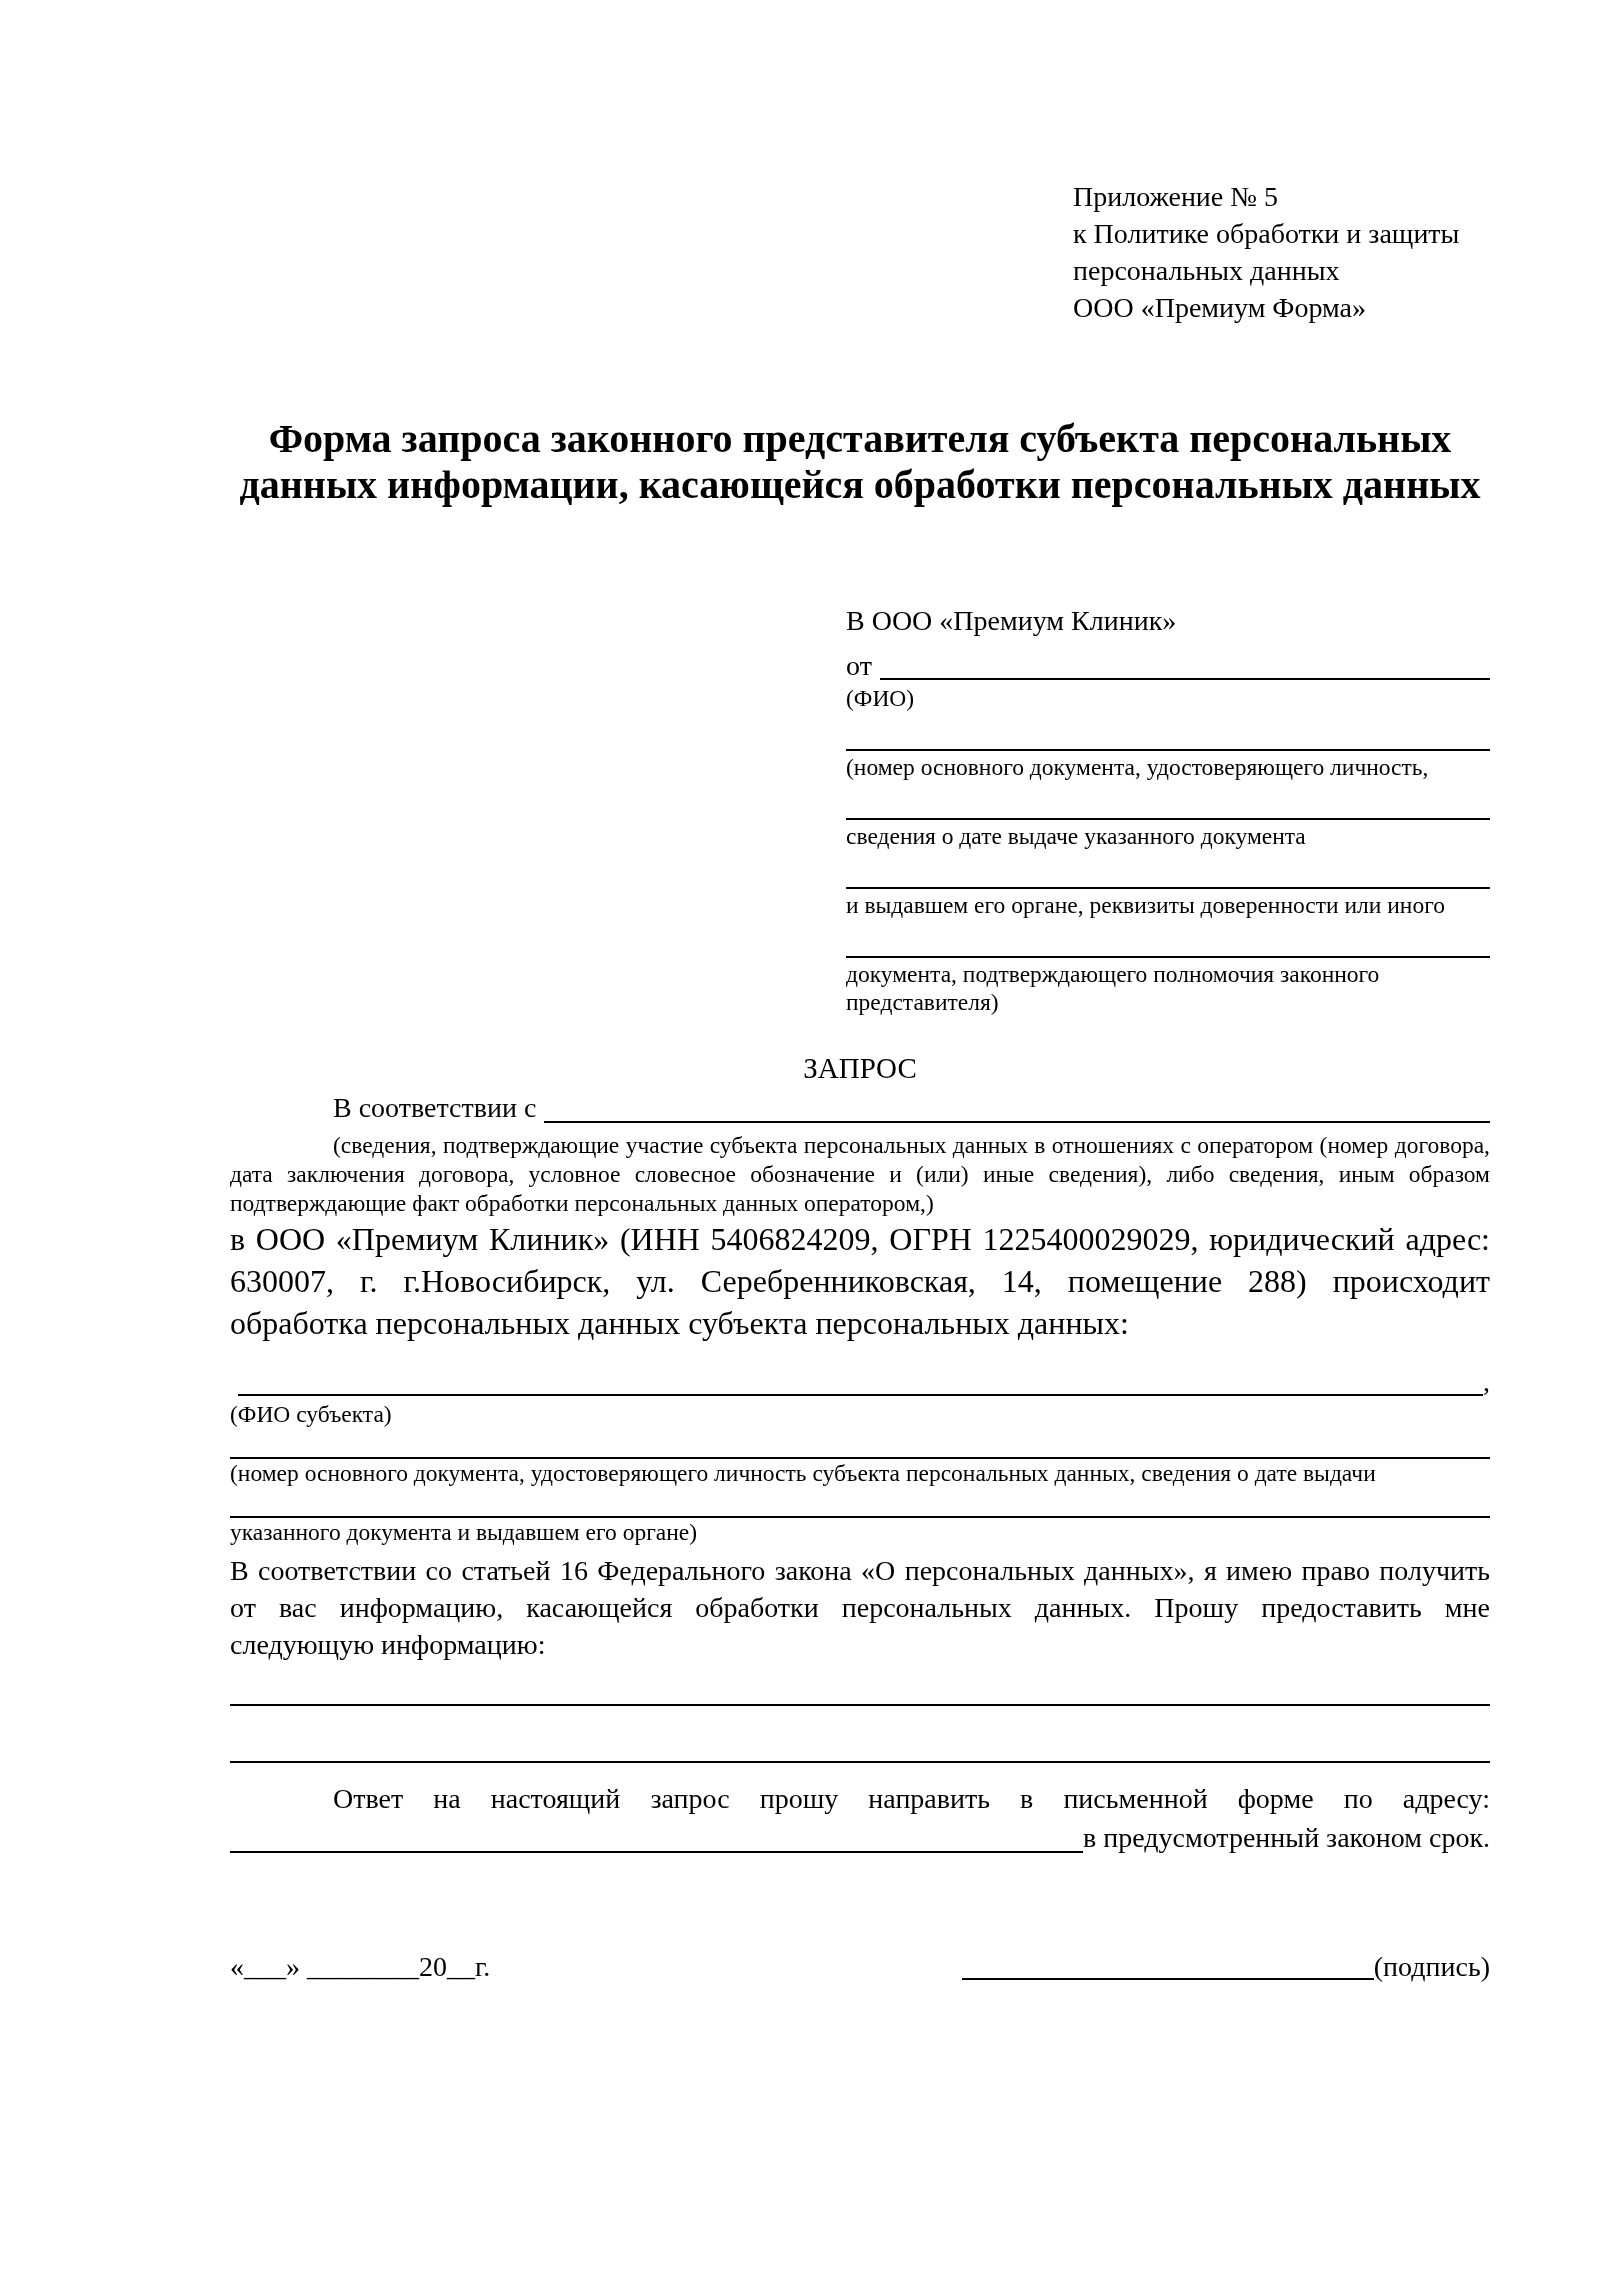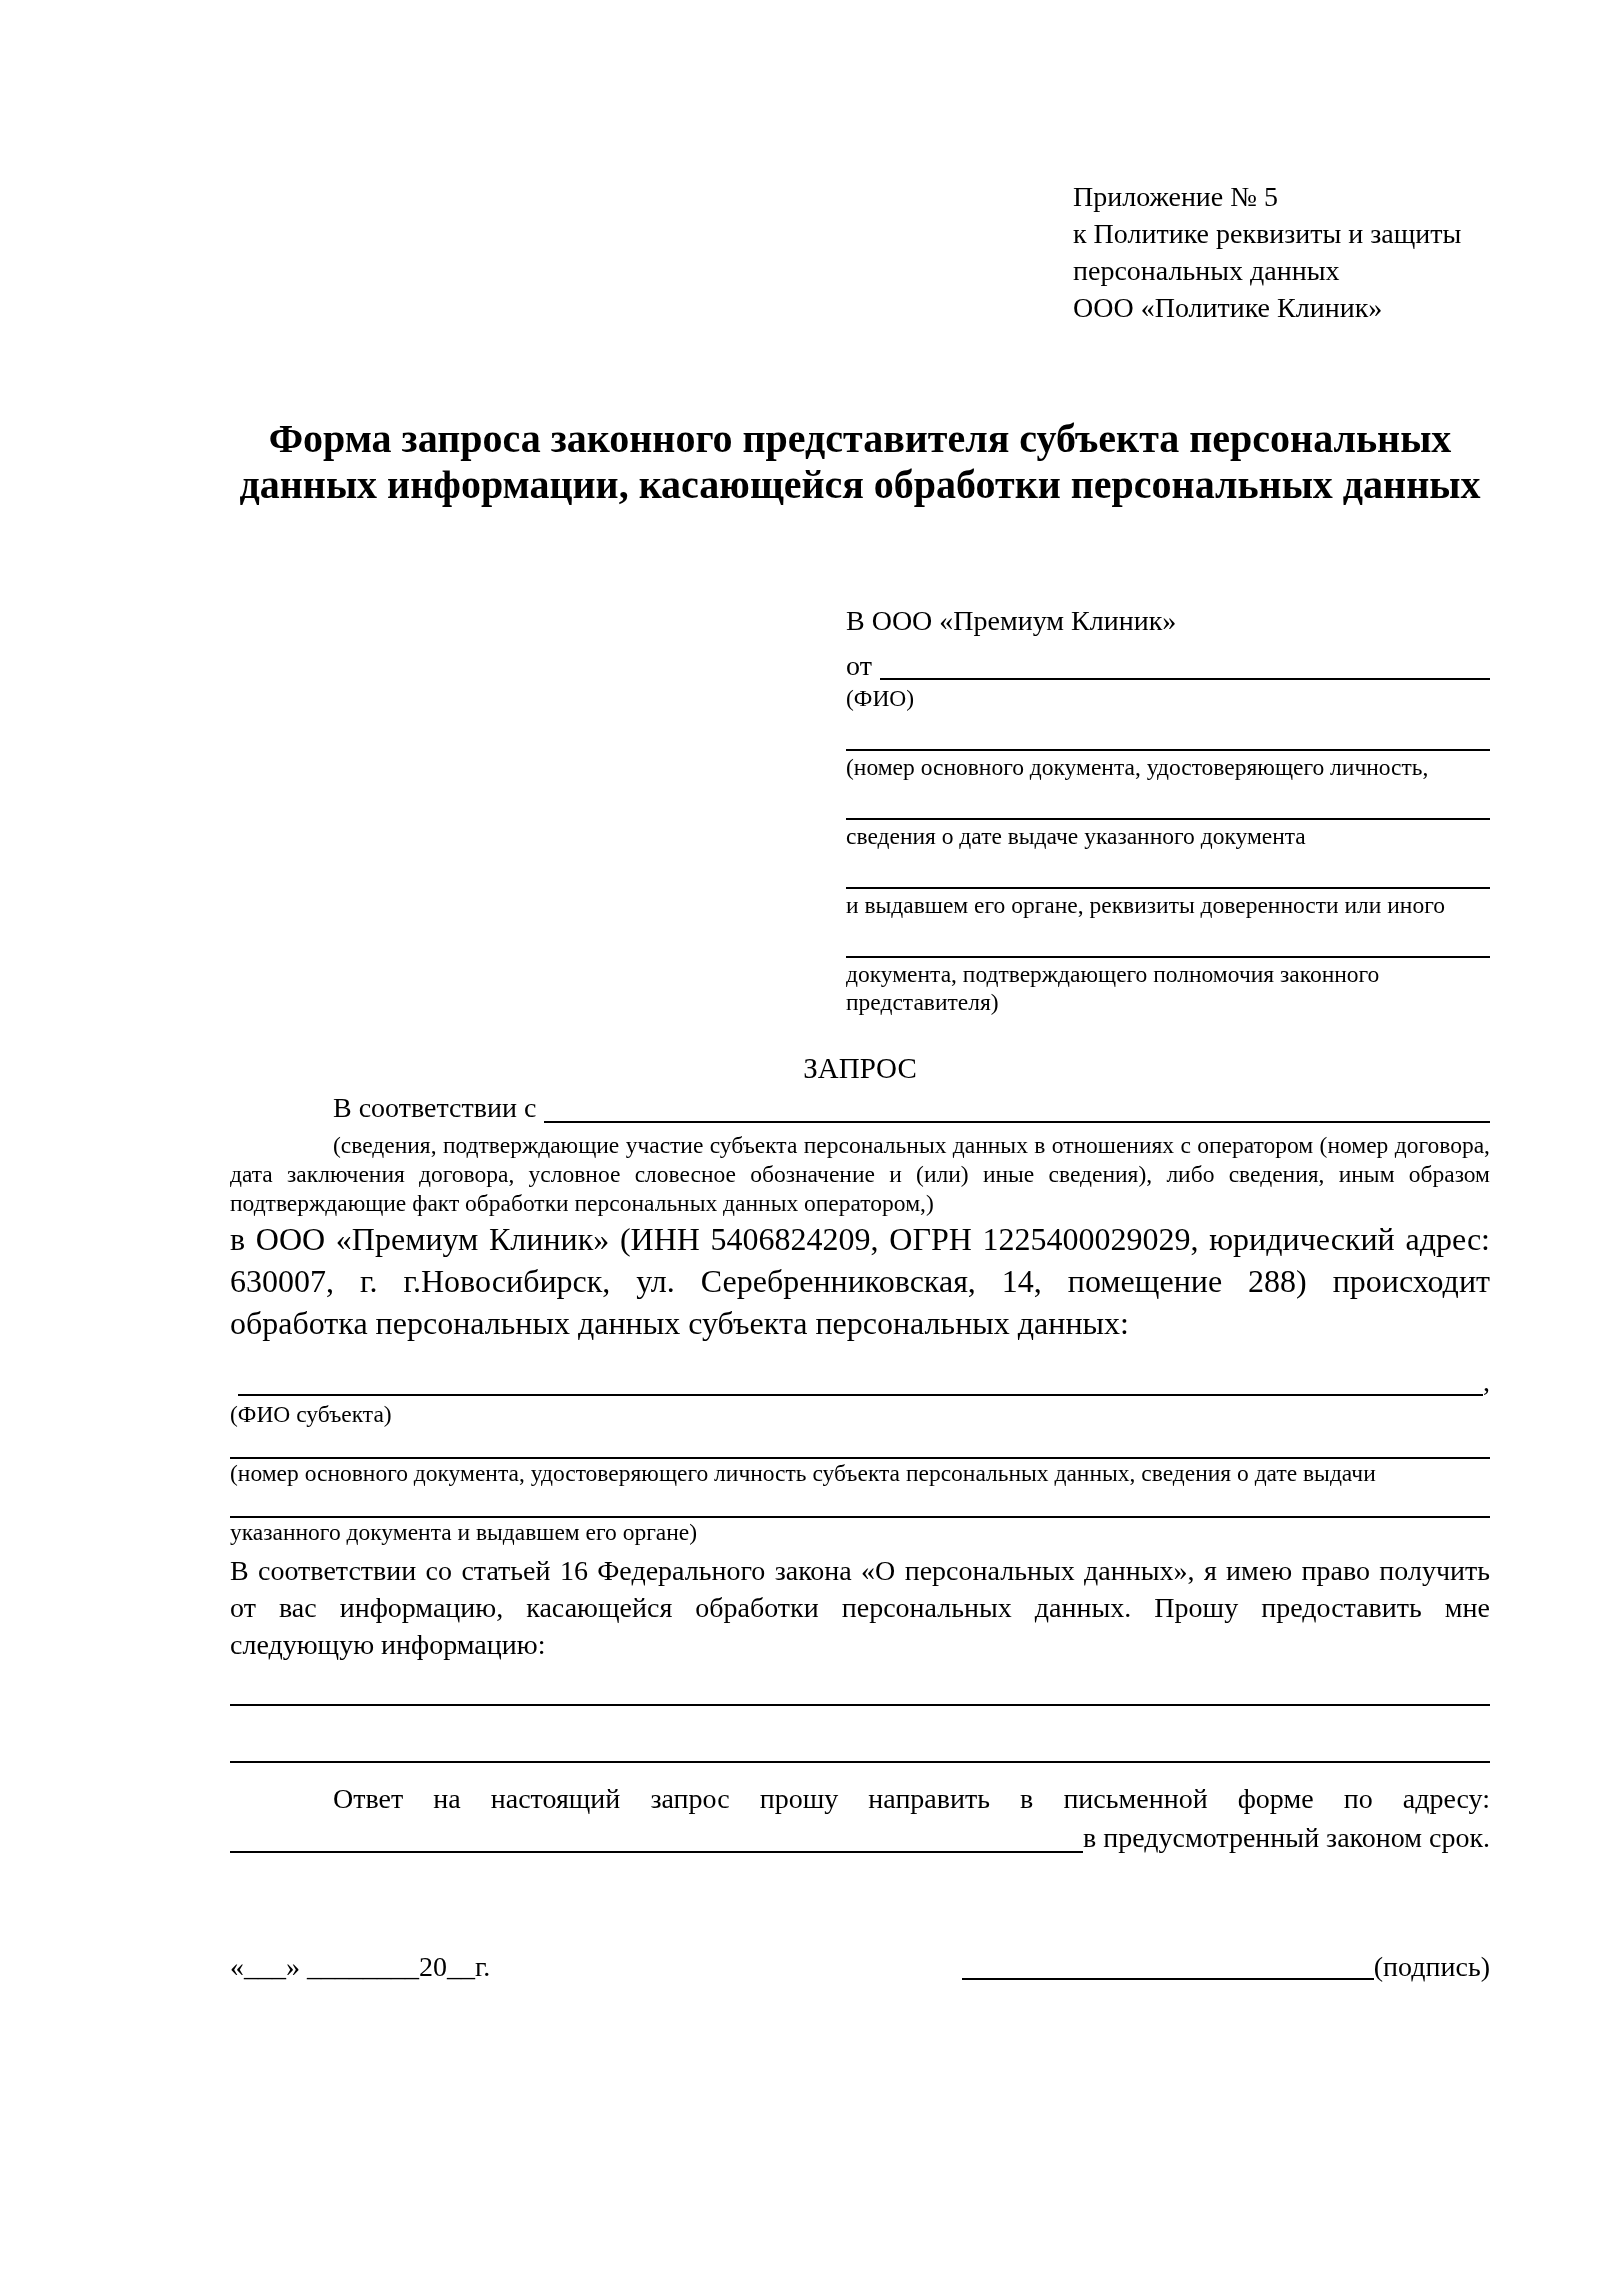"к Политике реквизиты и защиты" div { text: реквизиты -> обработки }
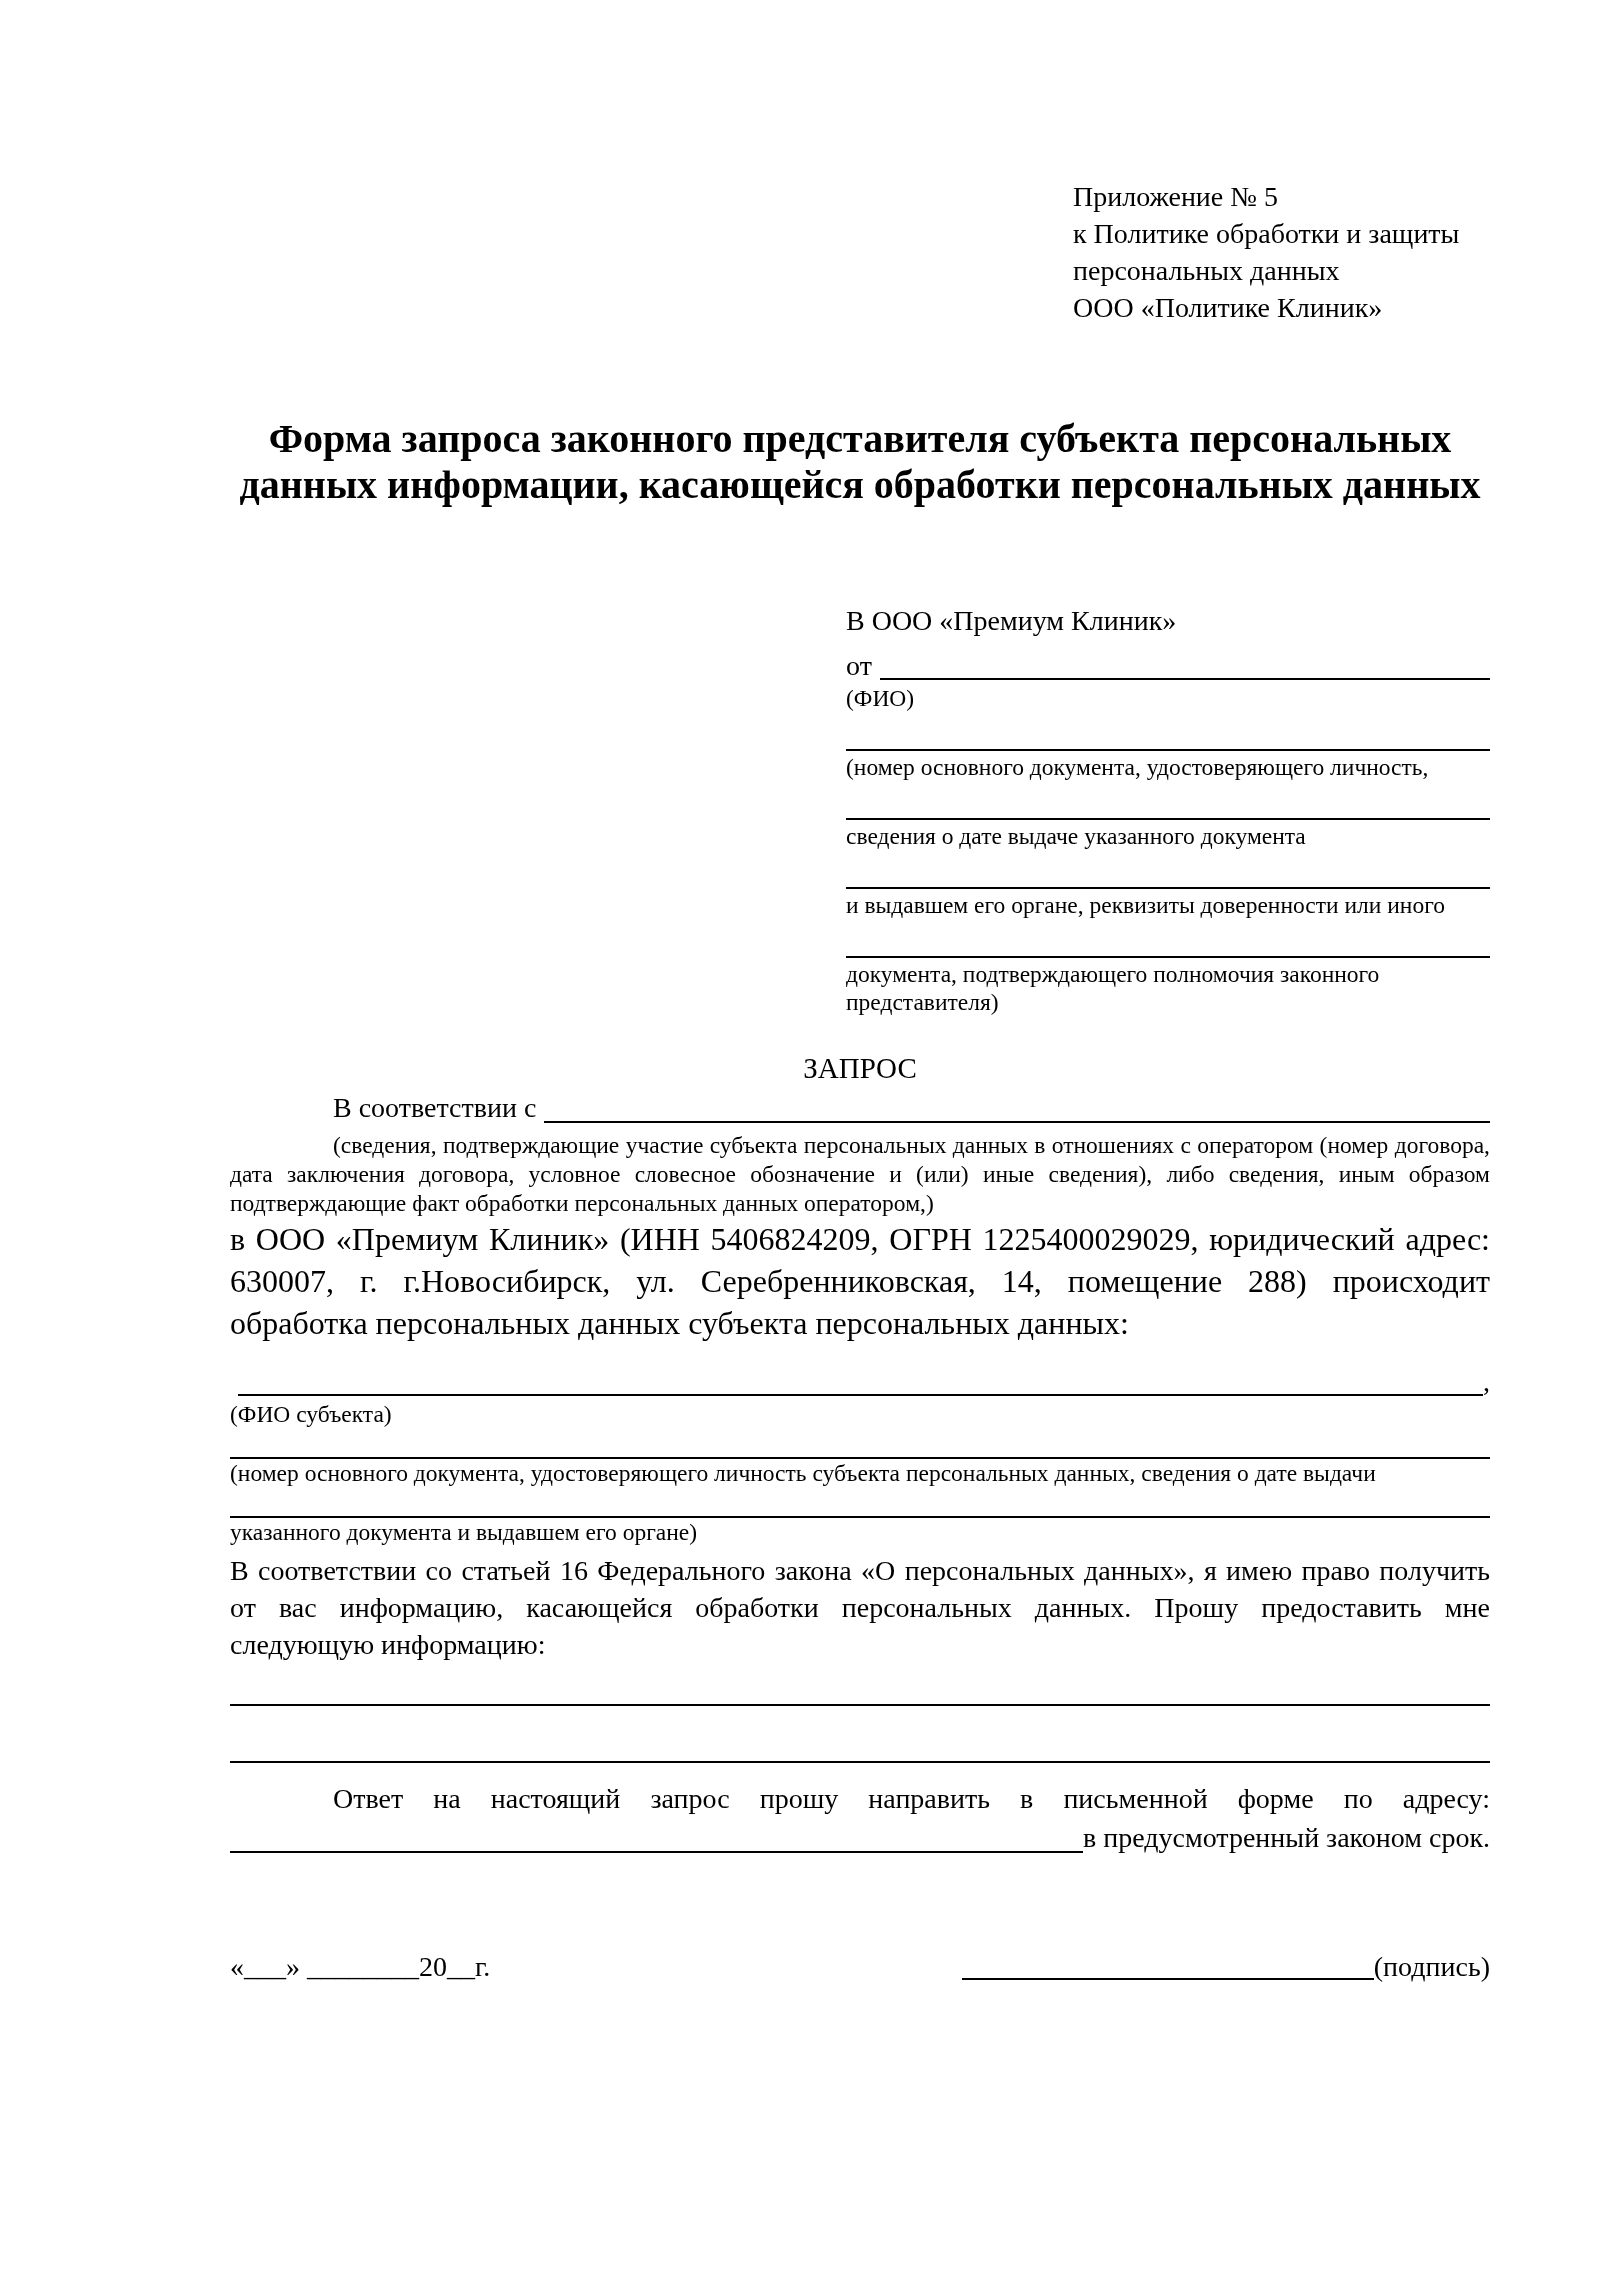"ООО «Политике Клиник»" div { text: Политике Клиник -> Премиум Форма }
